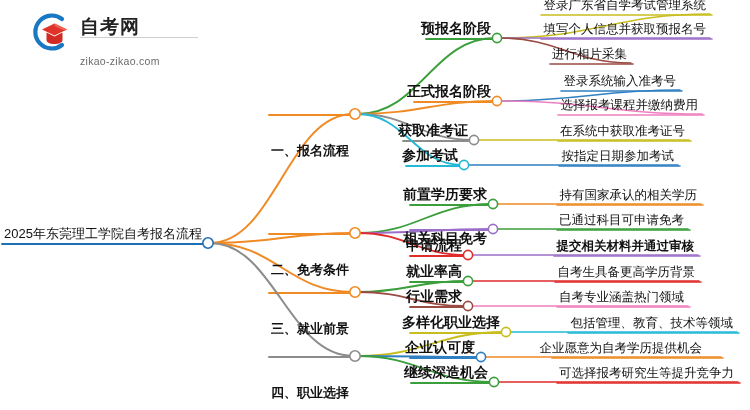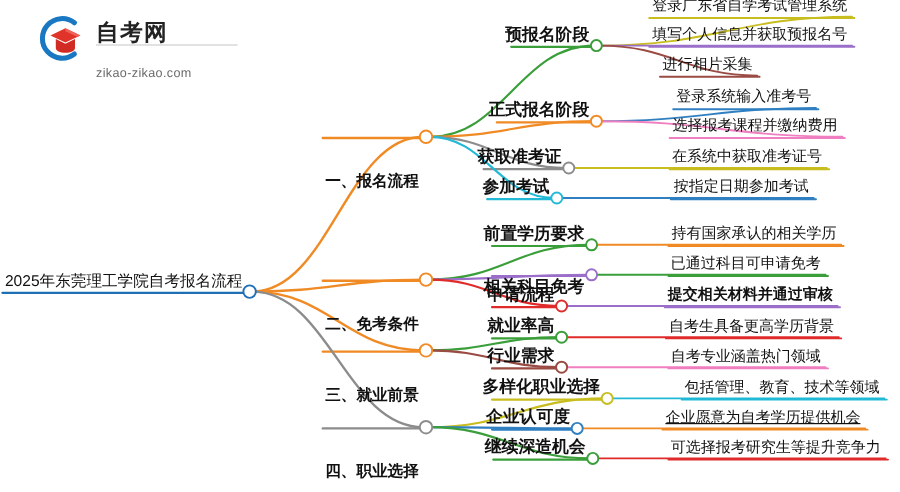"企业愿意为自考学历提供机会" div.node-label { left: 717px -> 702px; text-decoration: underline -> none }
